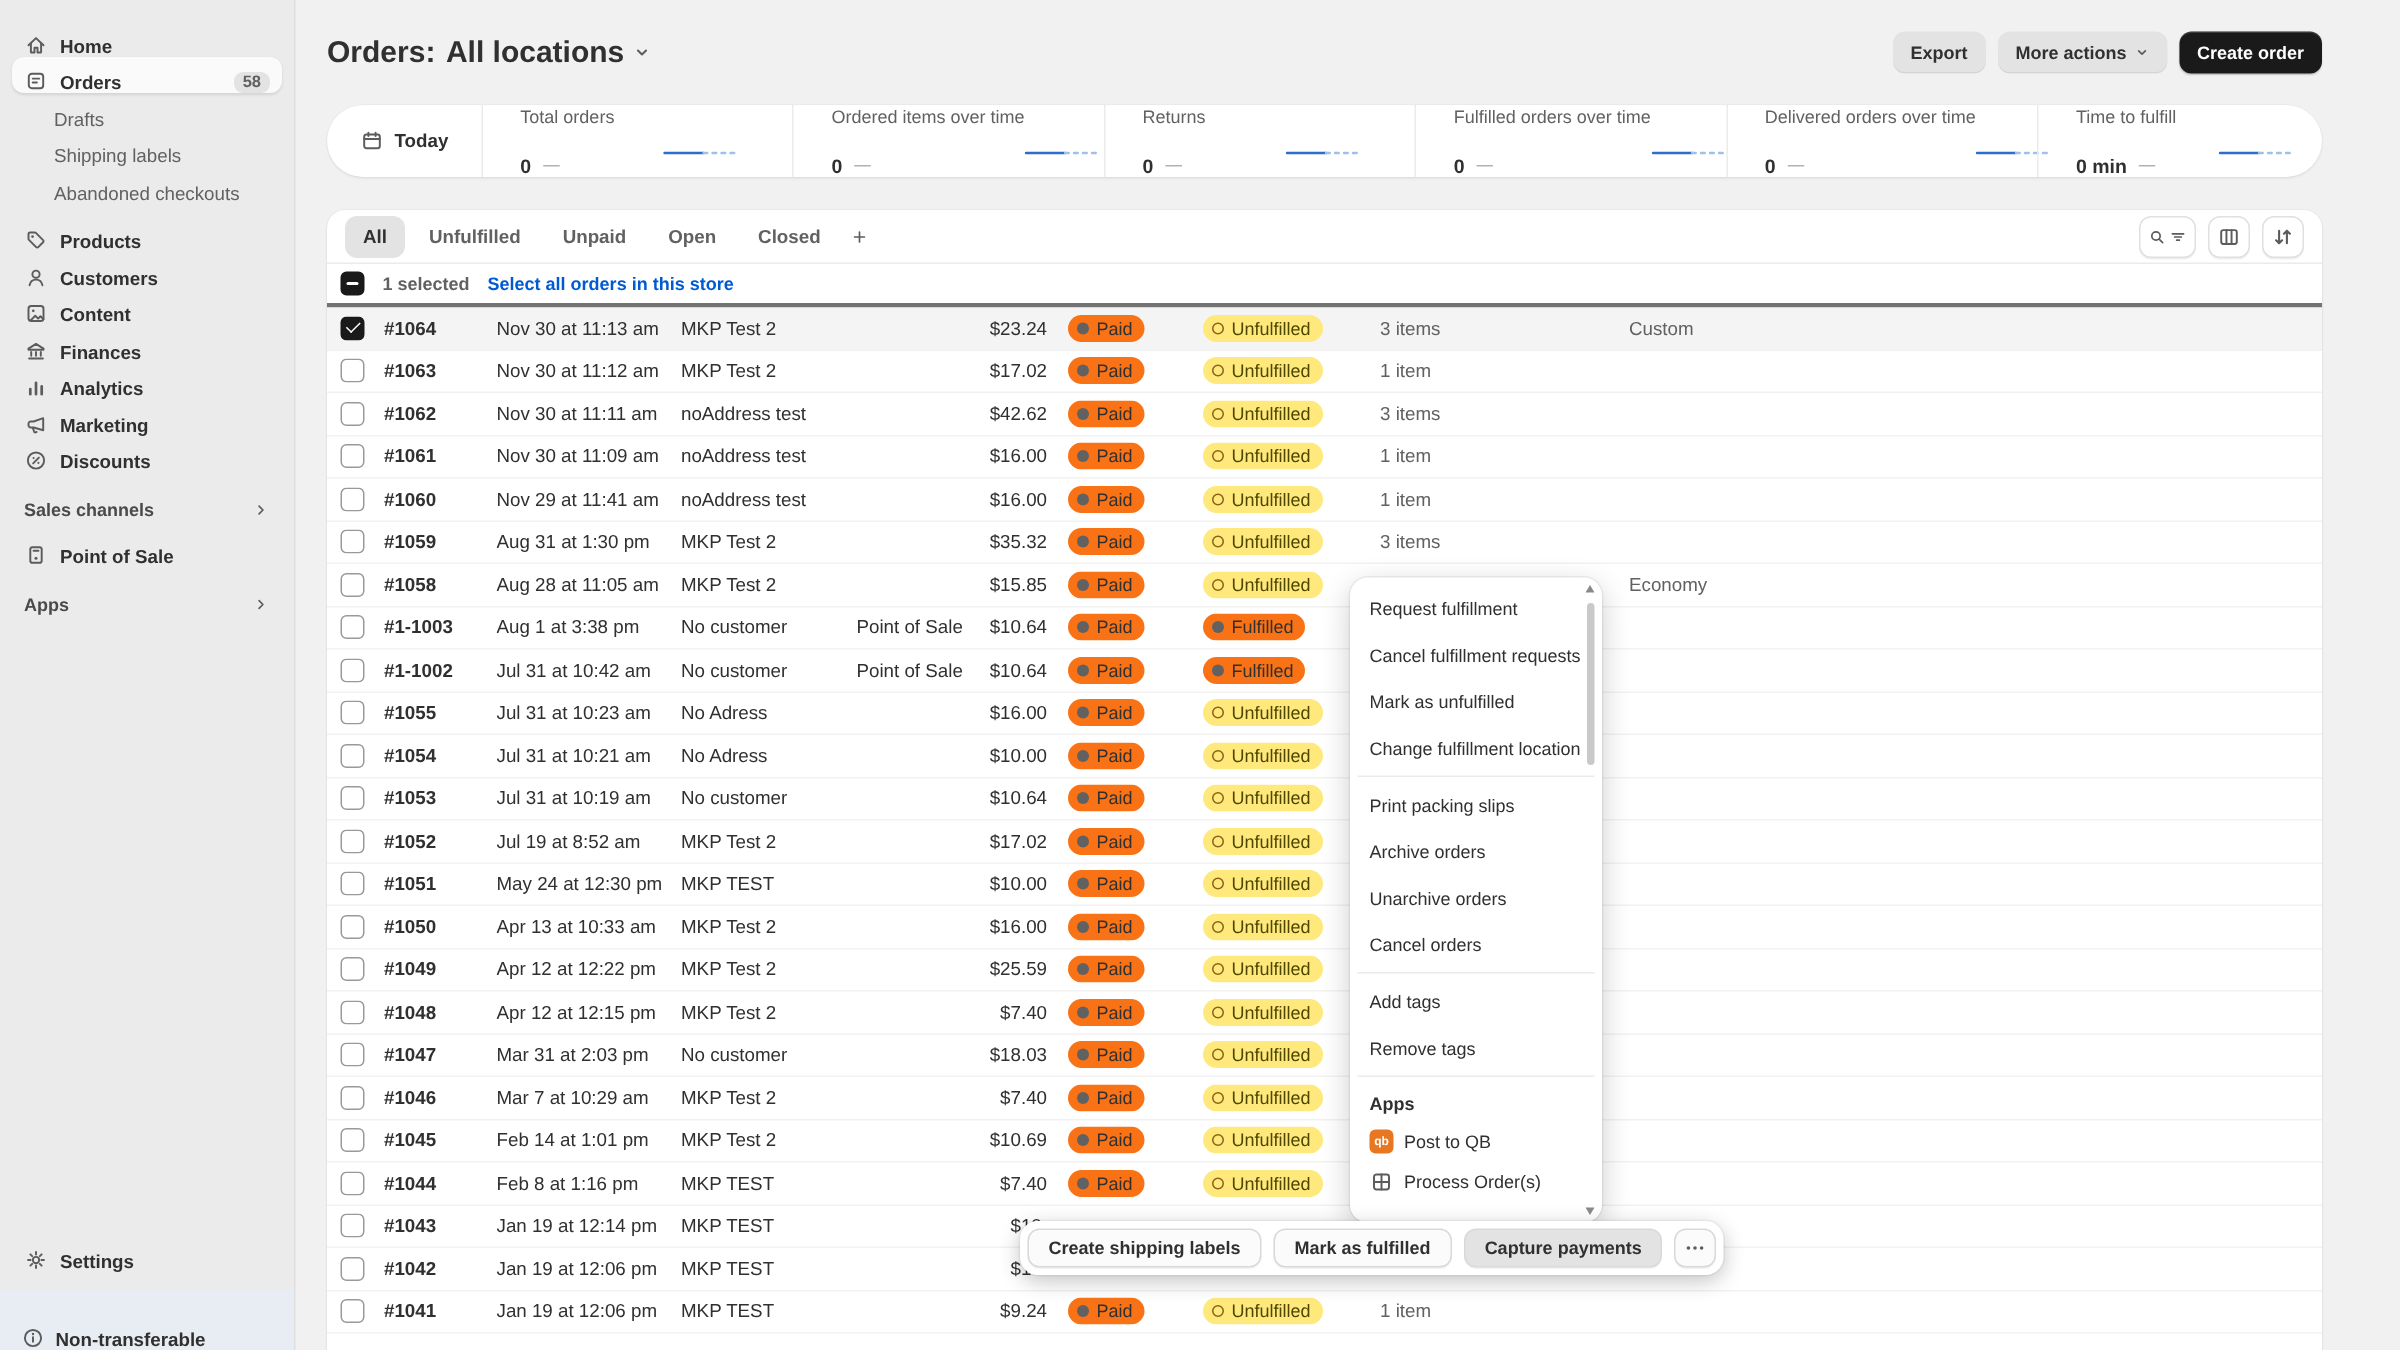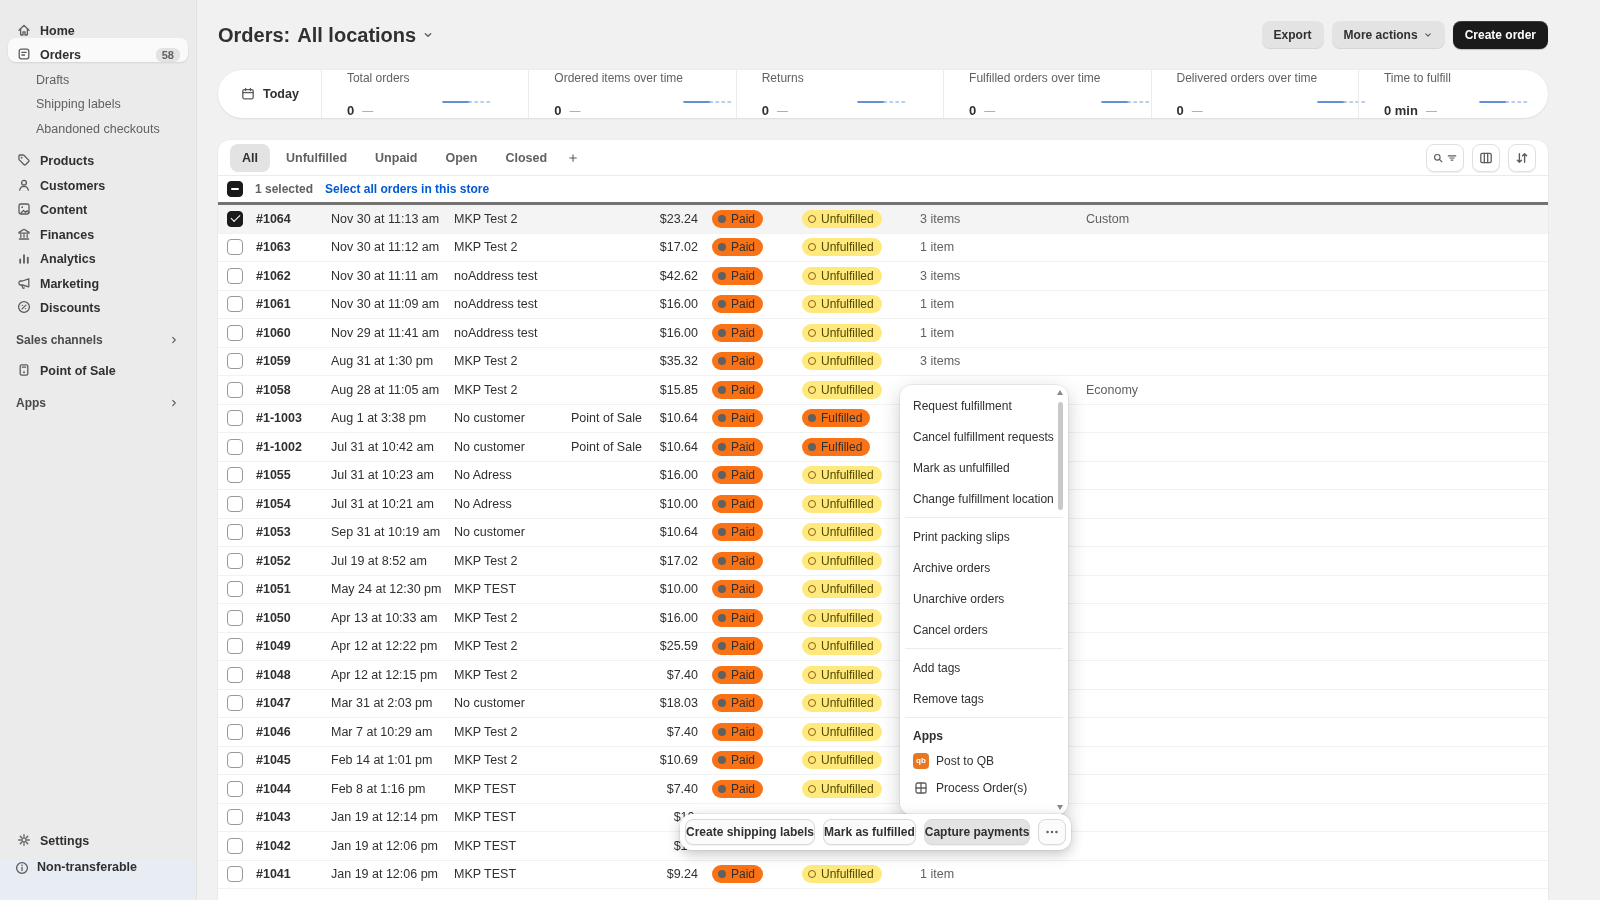"Sep 31 at 10:19 am" div.col { text: Sep -> Jul }
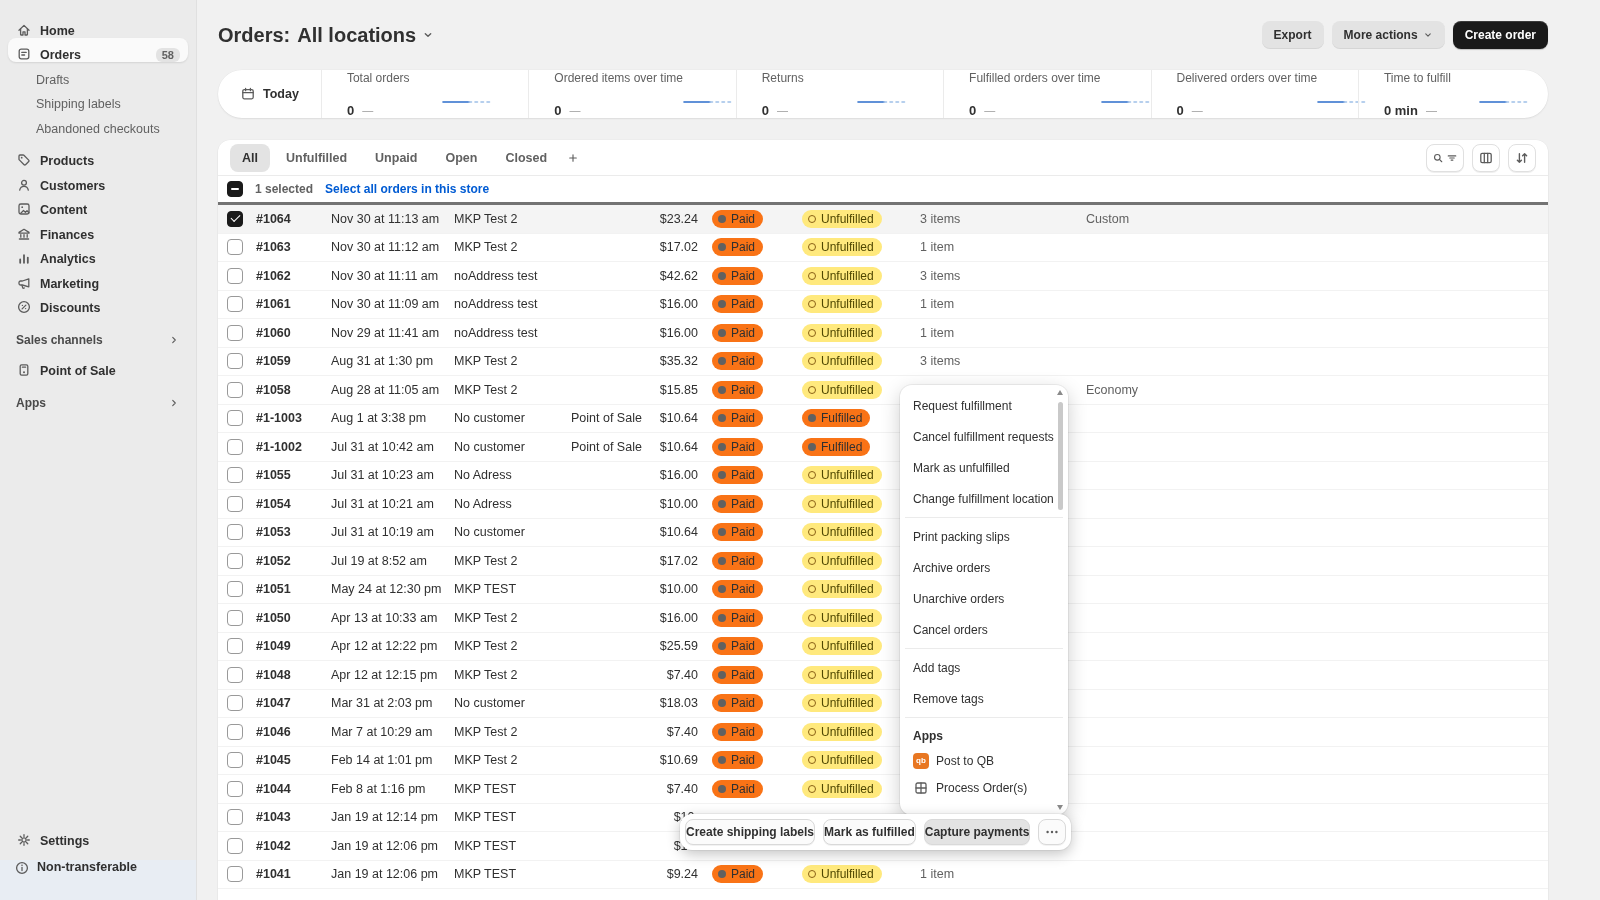"Create shipping labels" .action-btn { padding: 0 0 -> 0 13px }
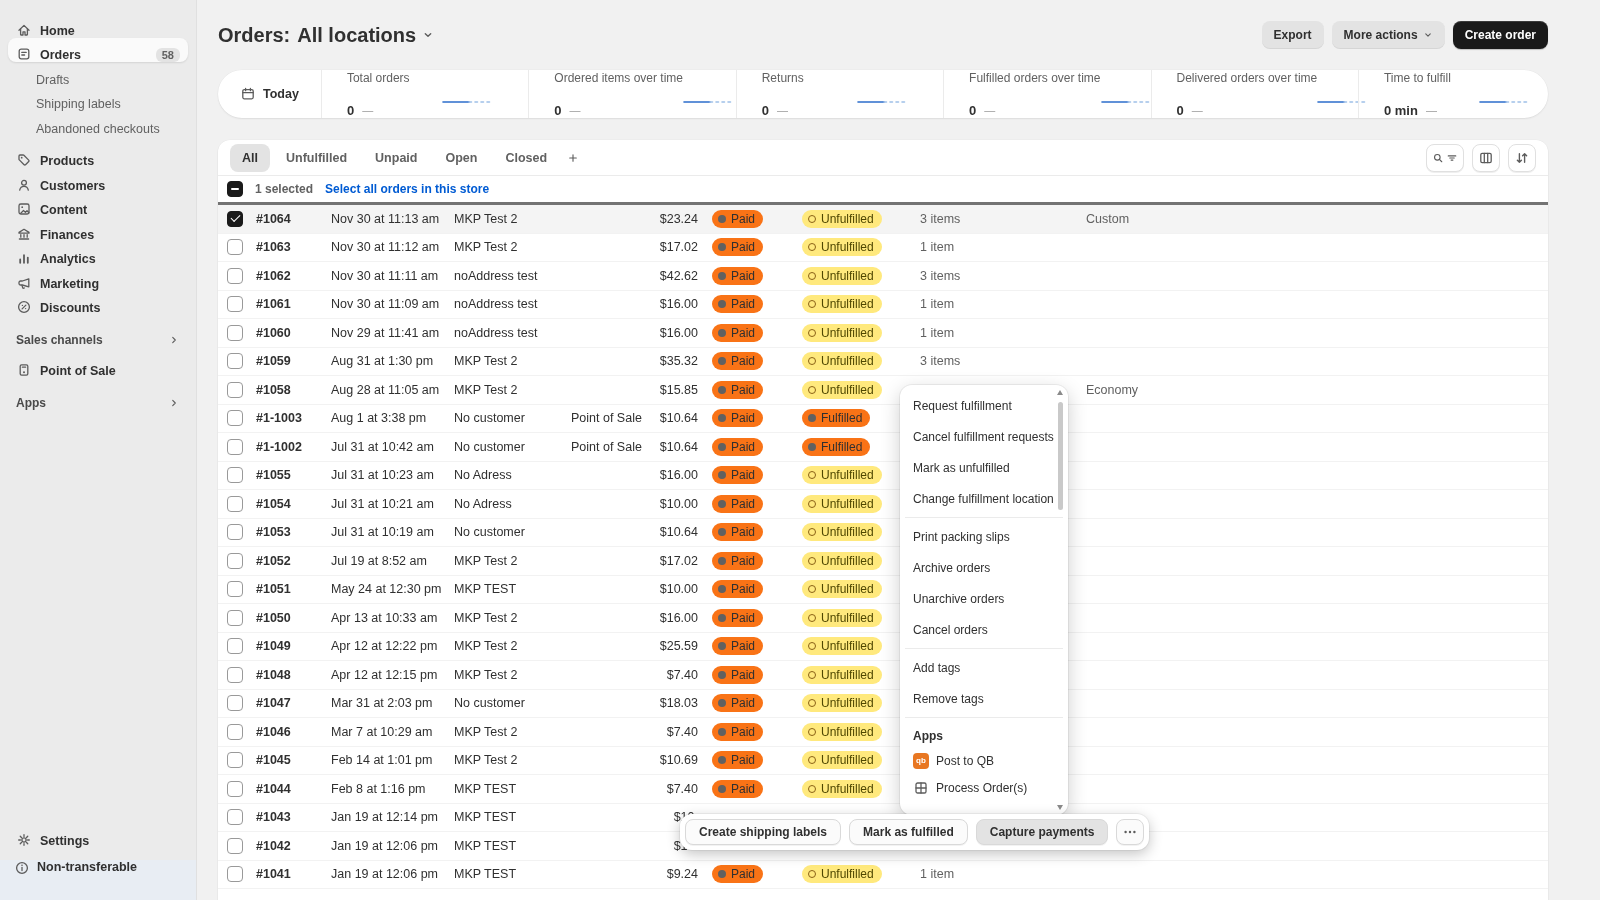"Non-transferable" .sidebar-banner { align-items: flex-start -> flex-end }
